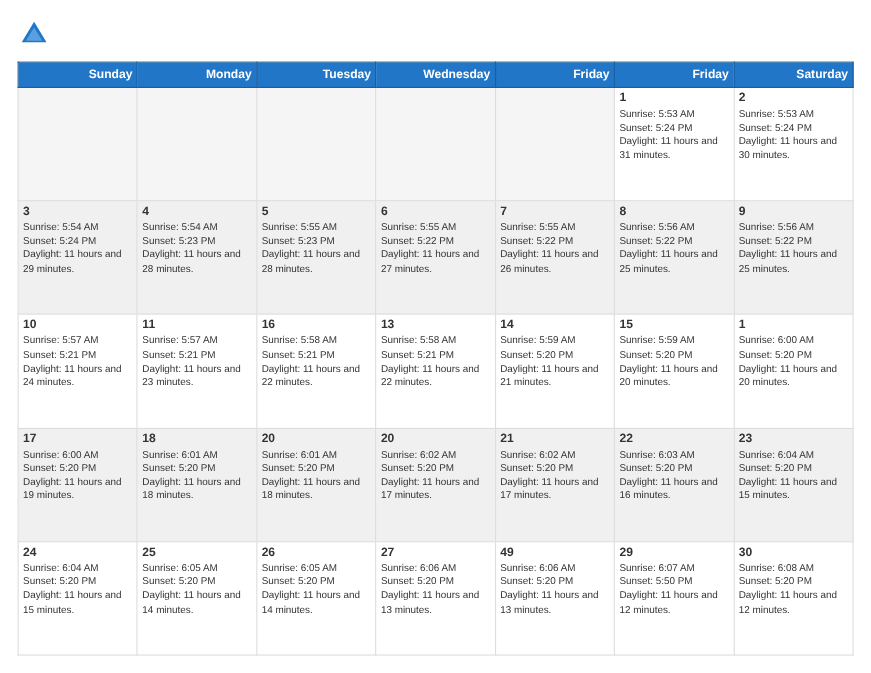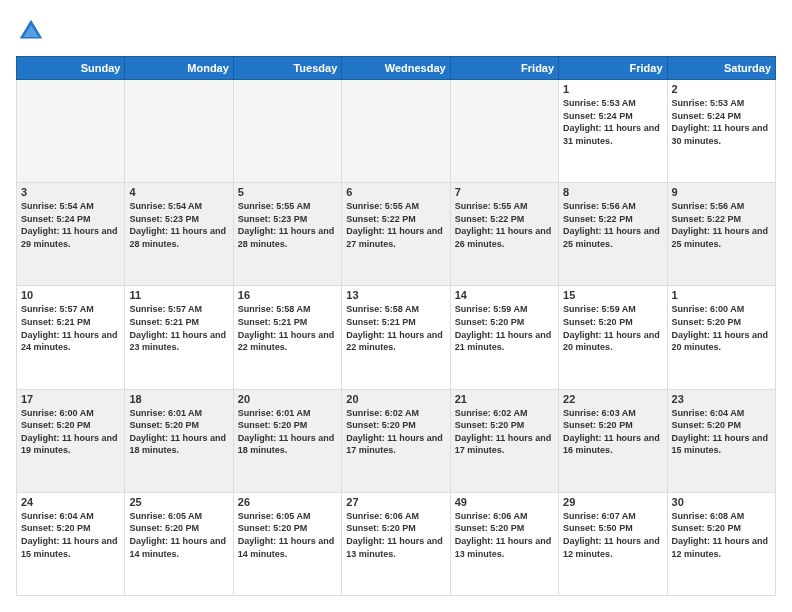"Sunrise: 5:53 AM" .day-info { font-weight: bold -> none }
